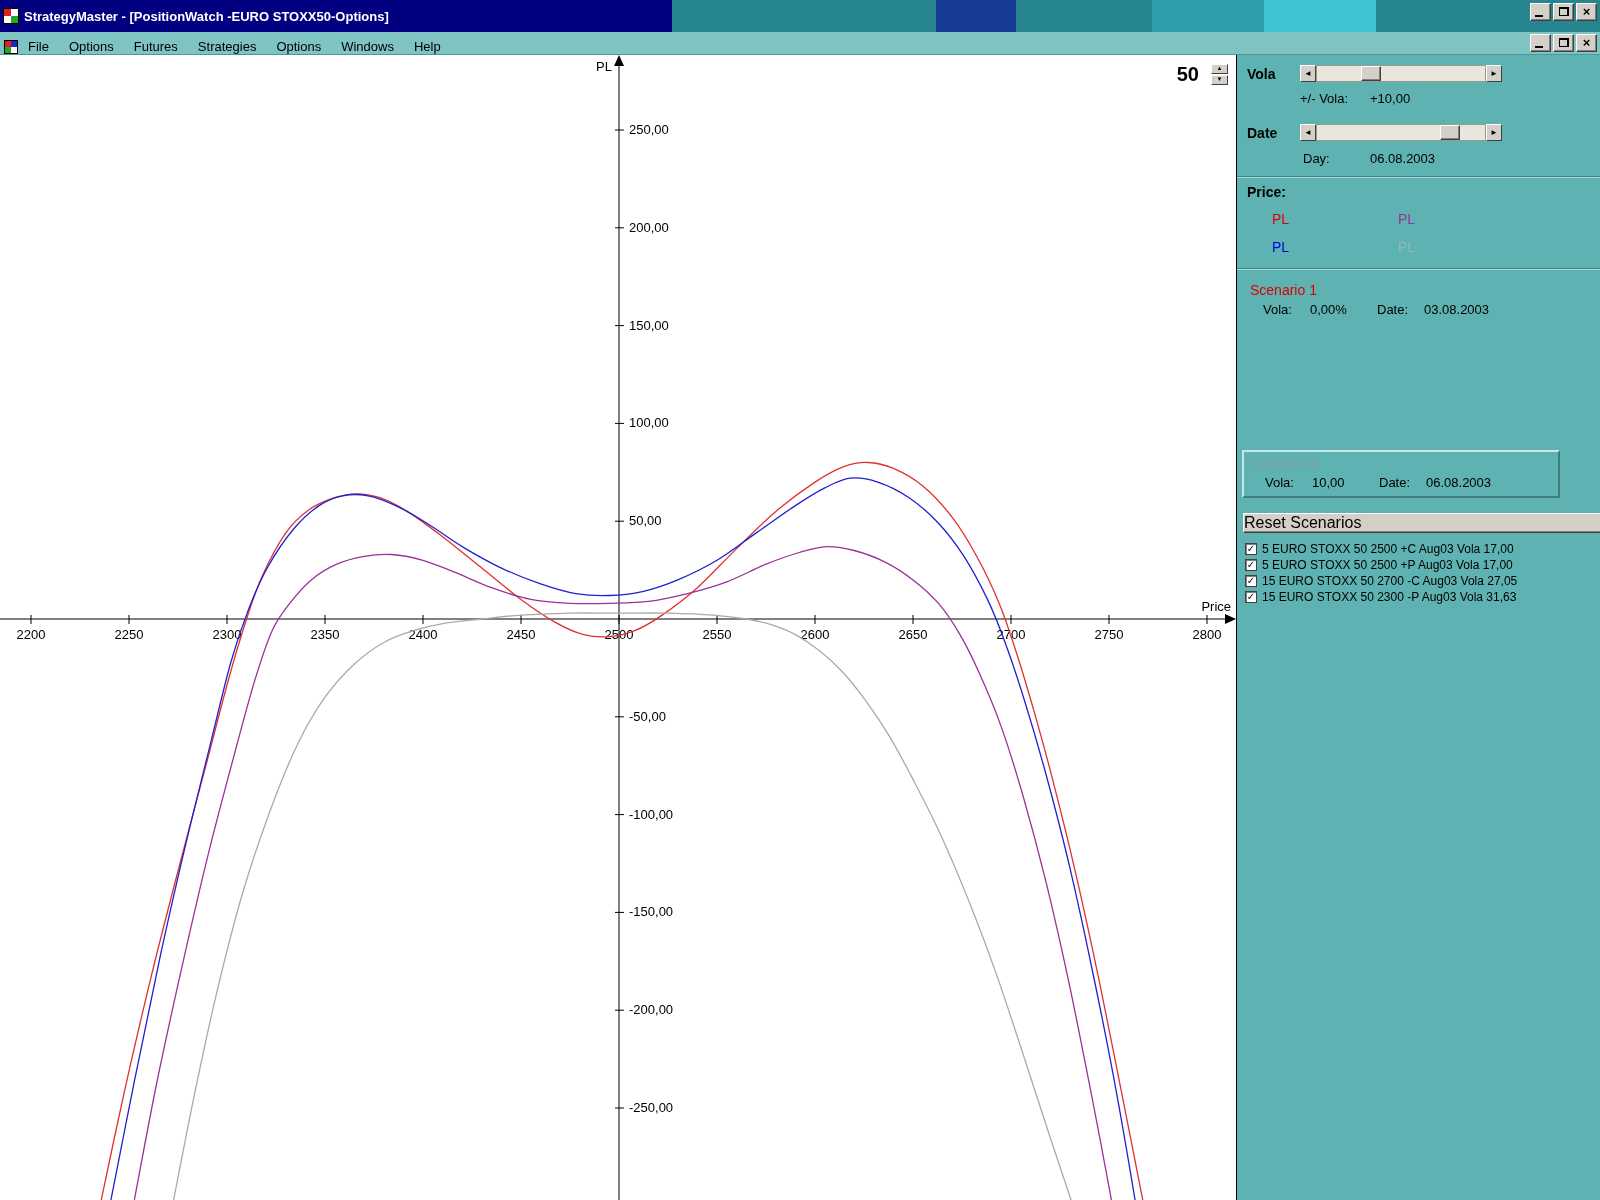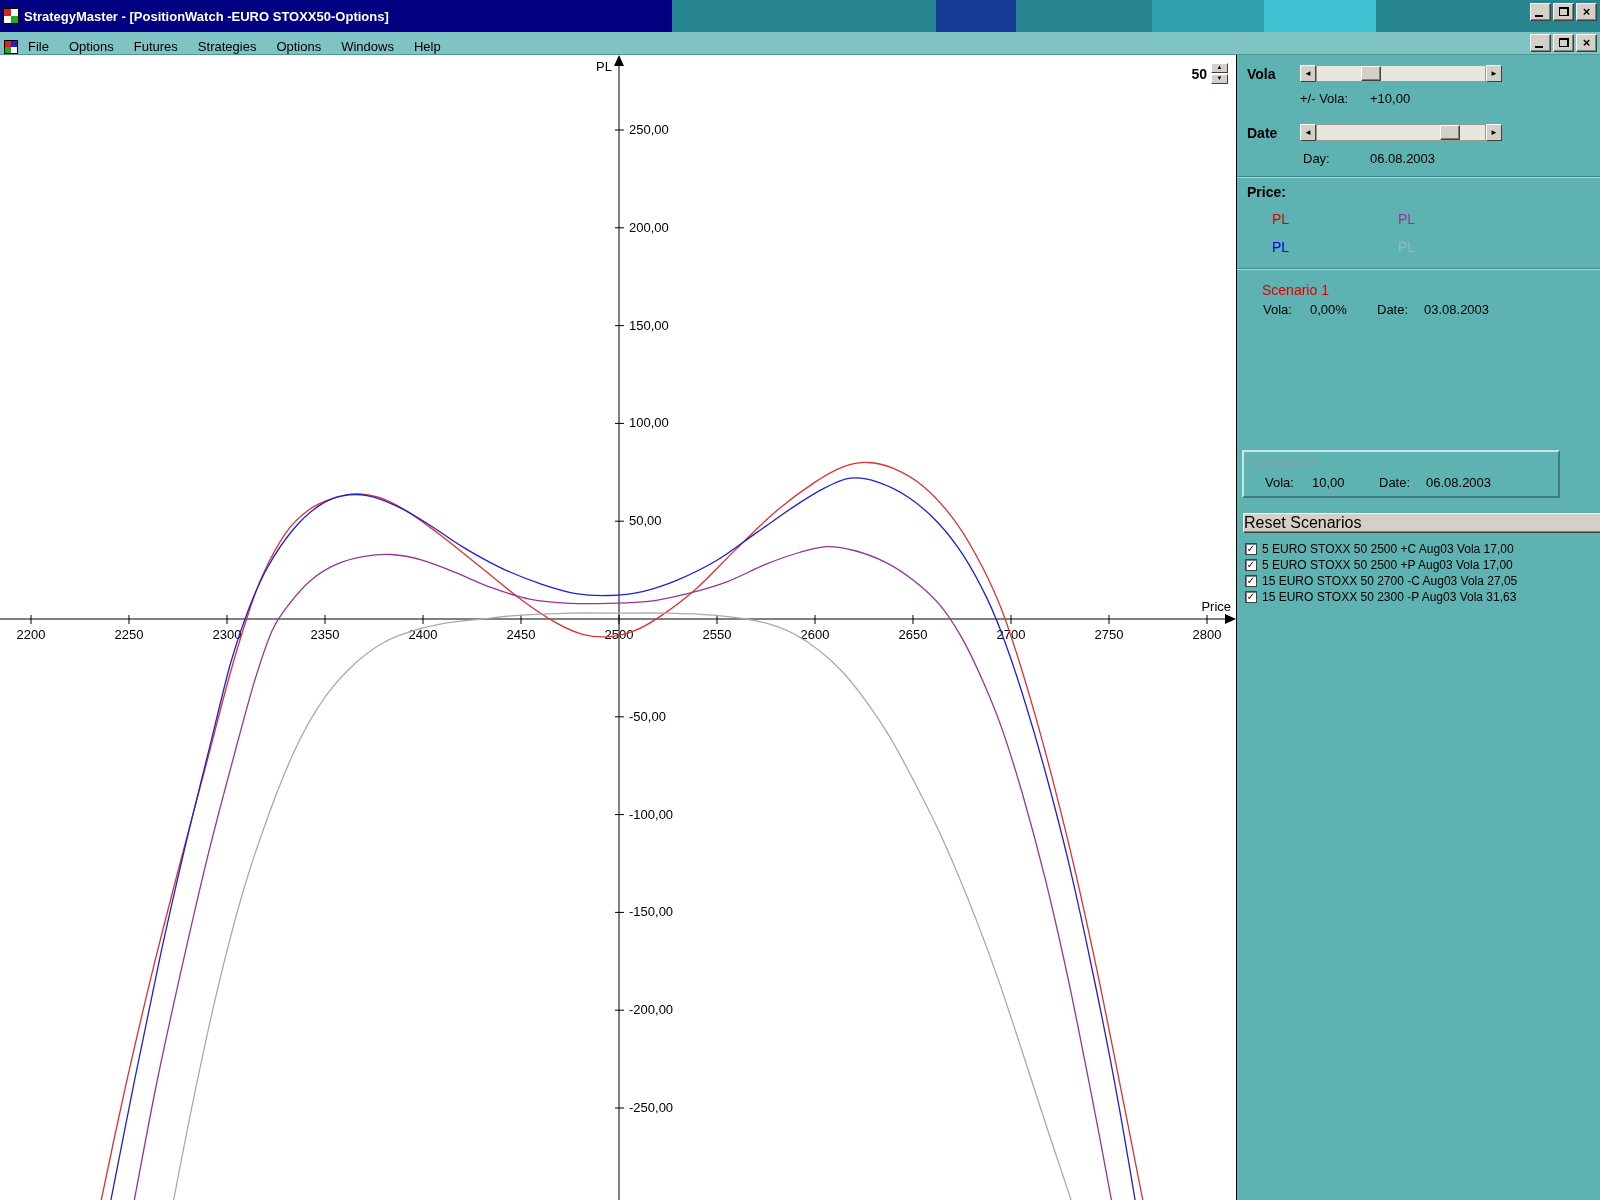"50" .spinner .val { font-size: 14px -> 20px; margin-right: 4px -> 12px }
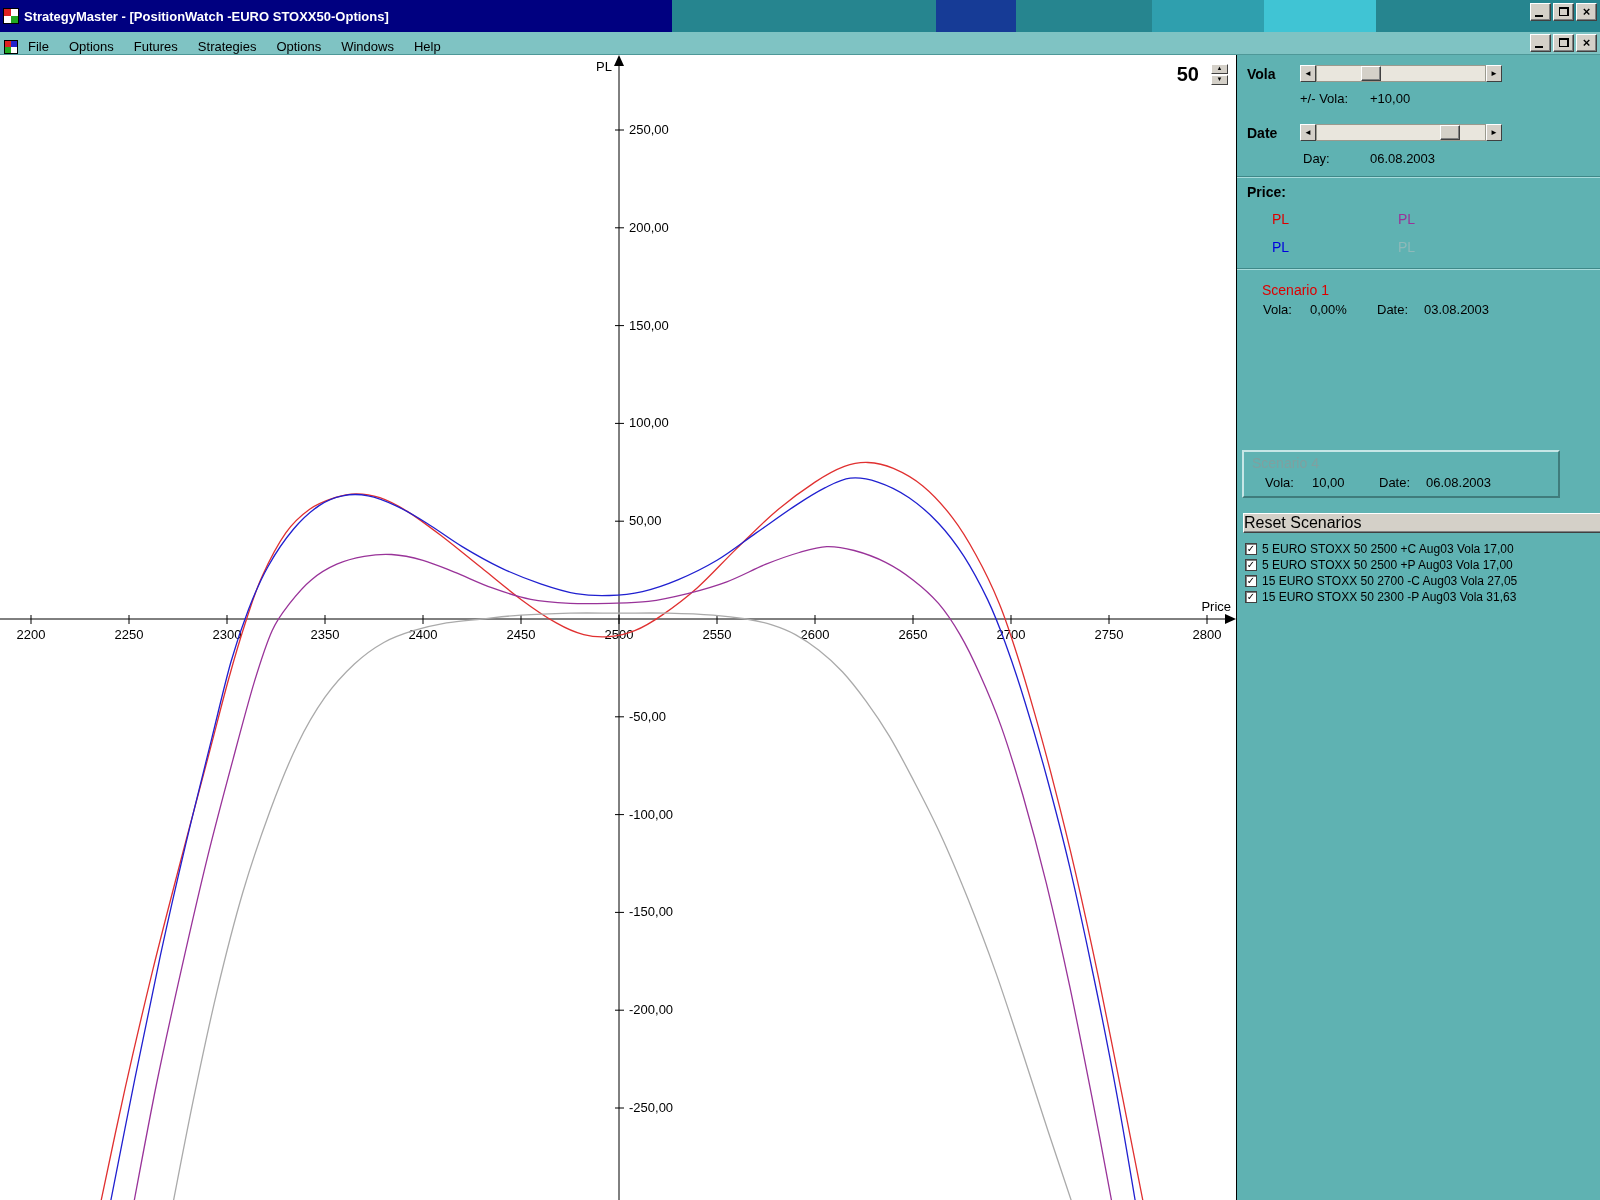"Scenario 1" .sc-name { margin-left: 25px -> 13px }
